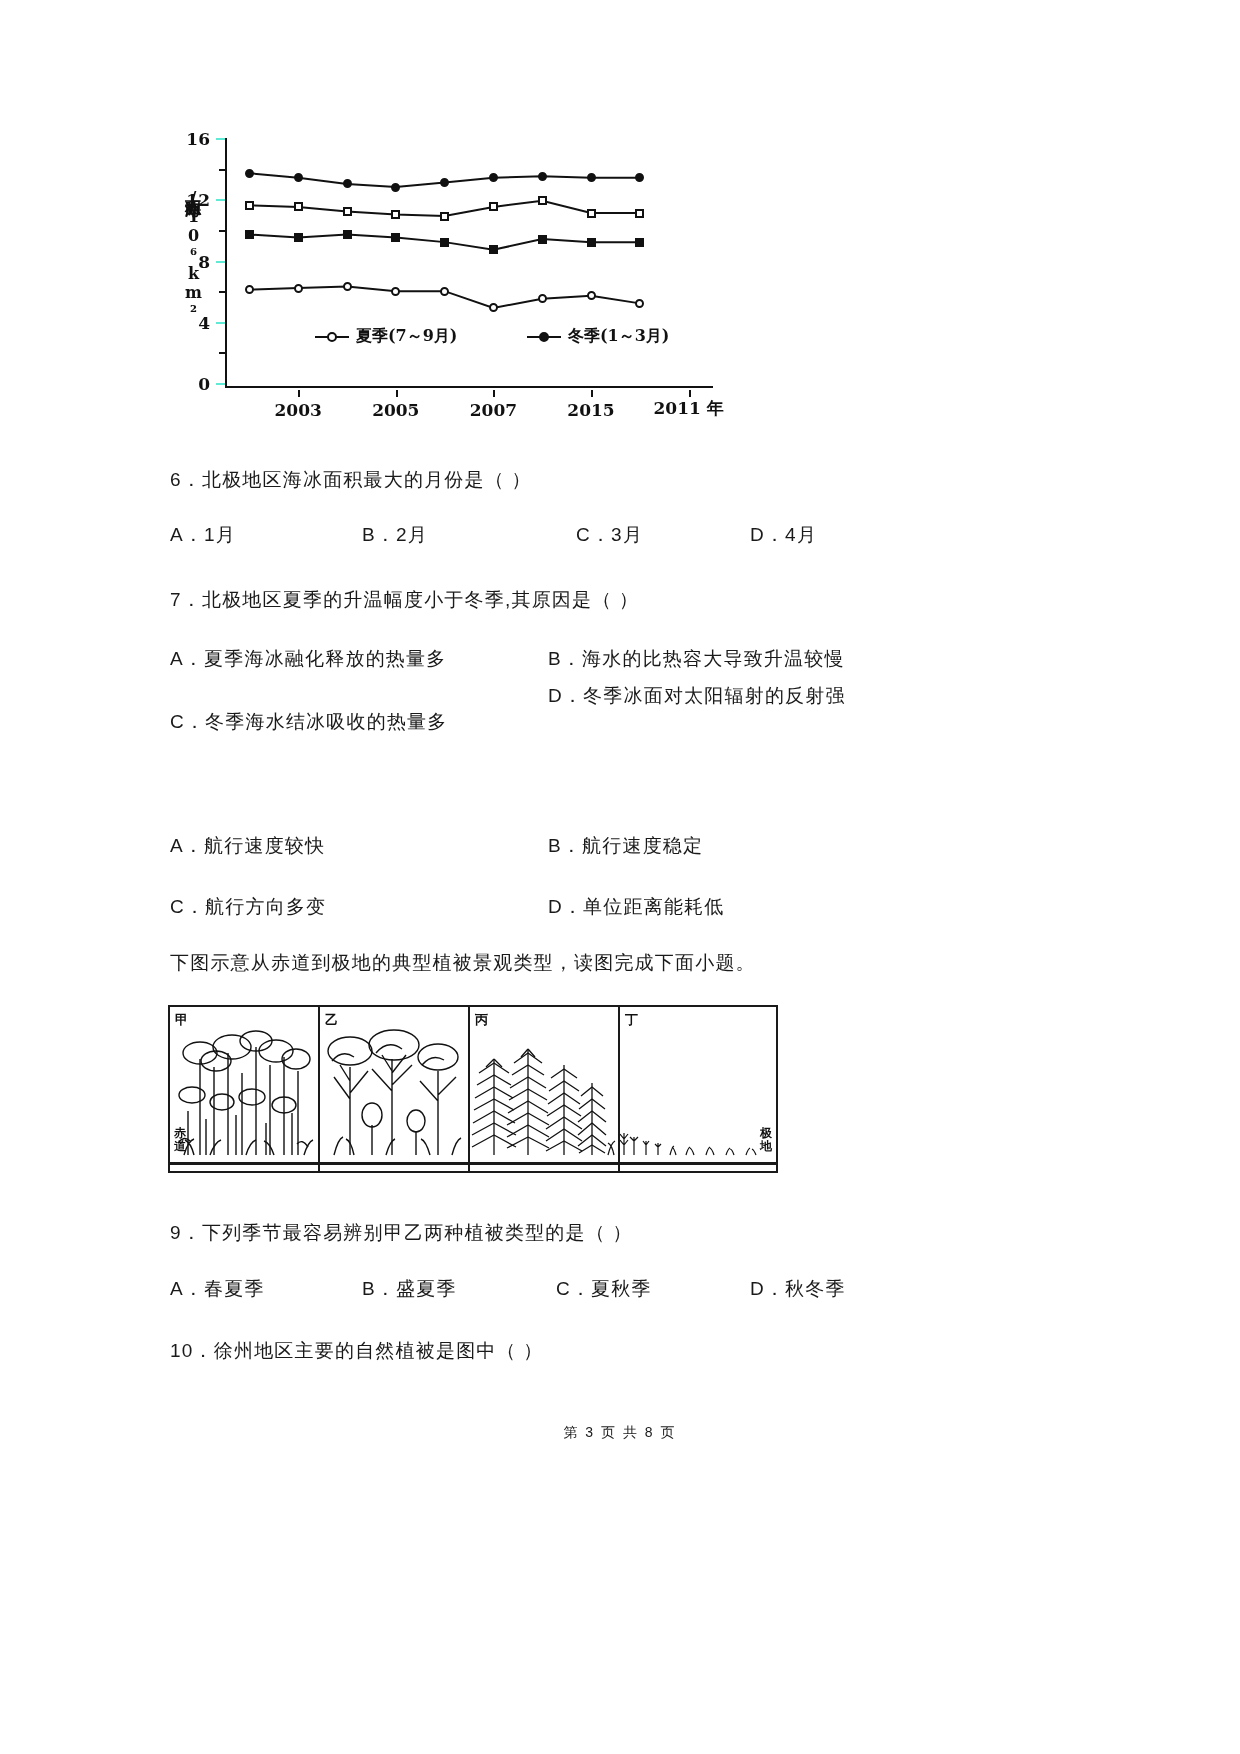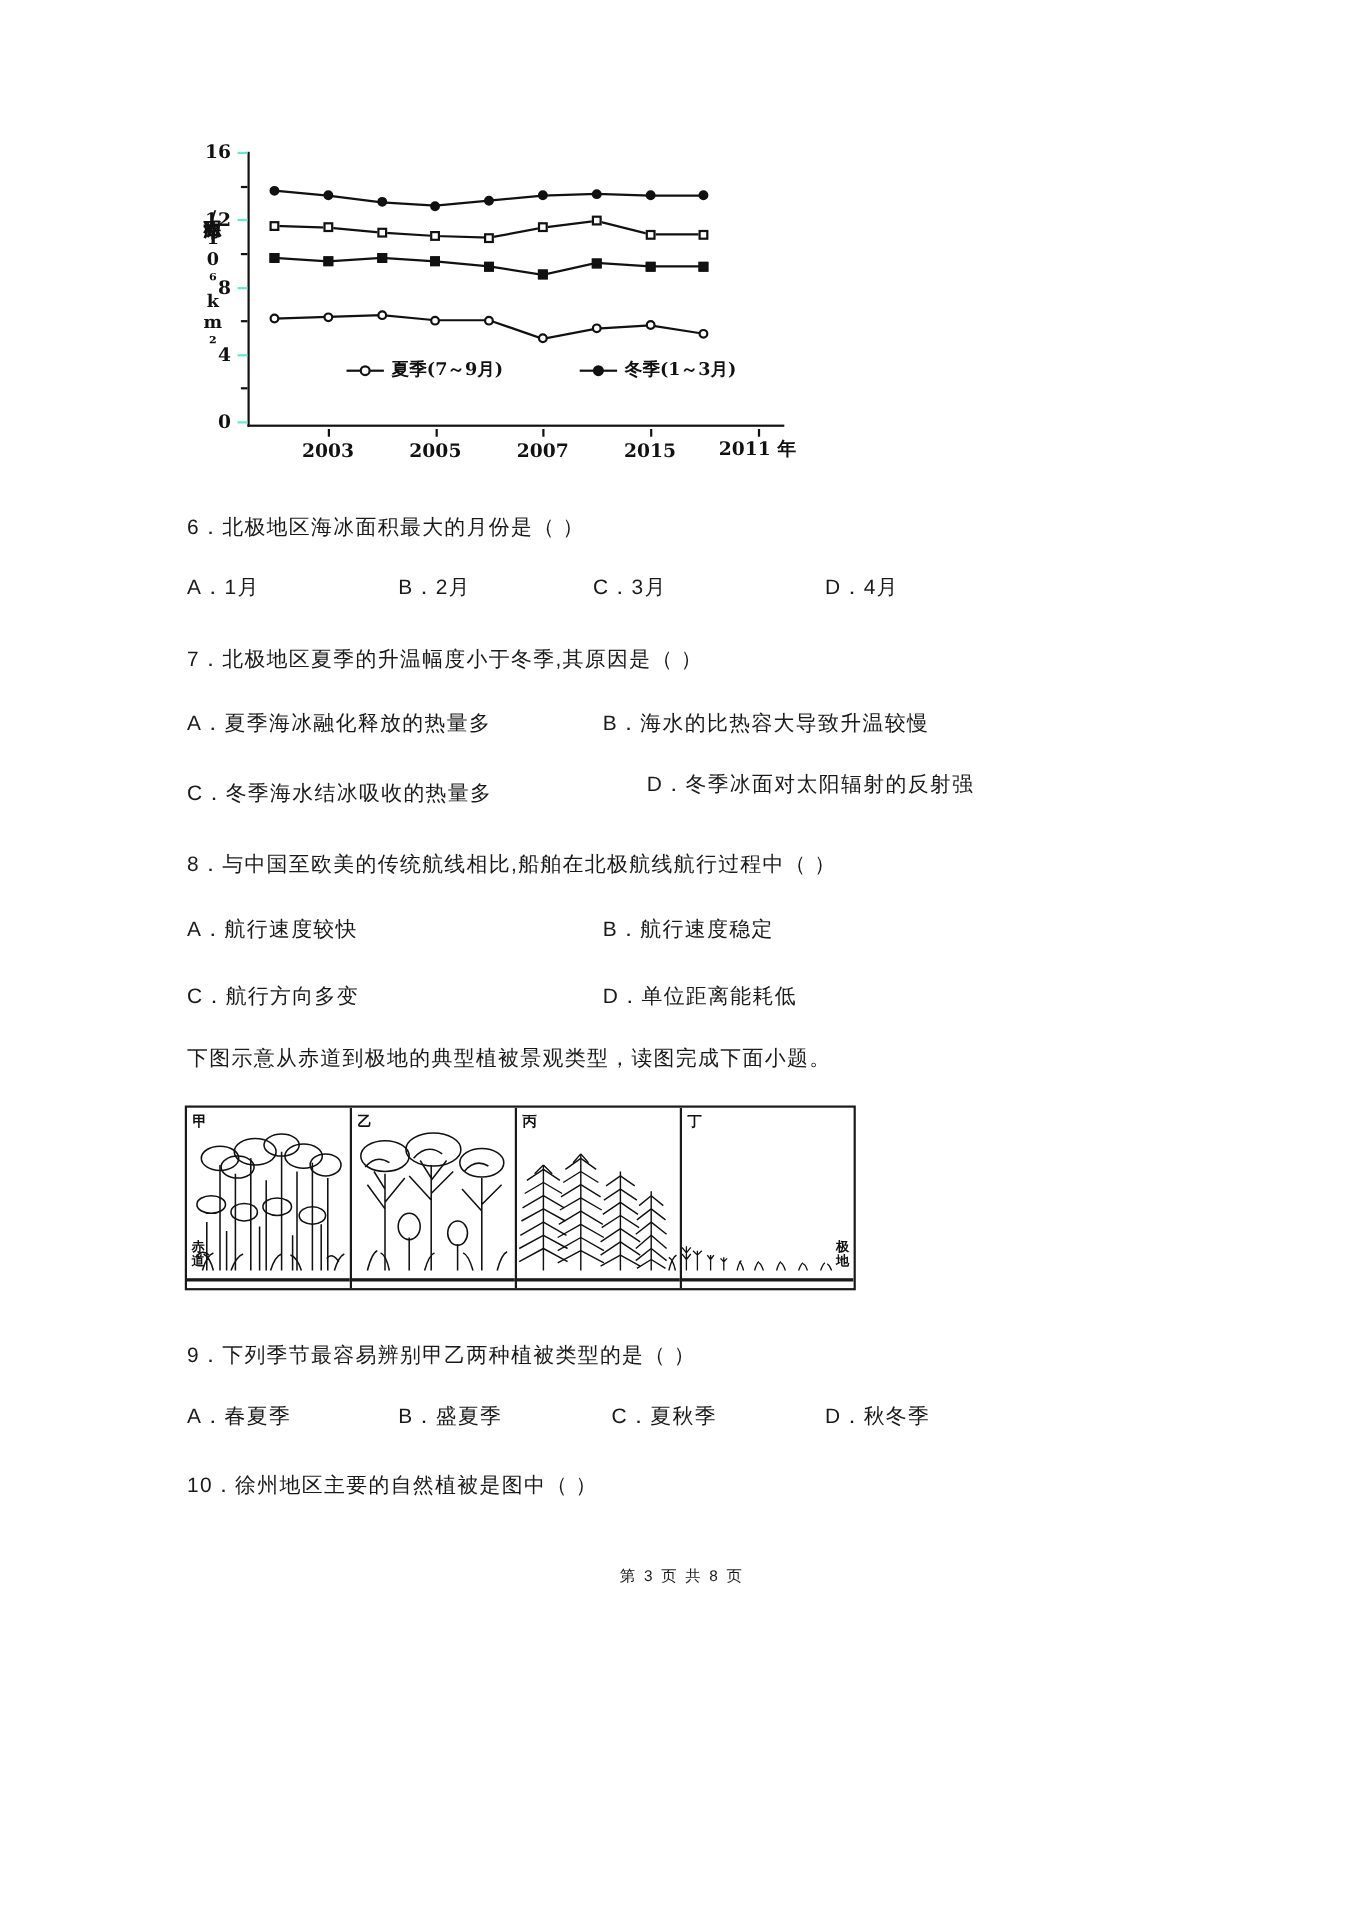"C．3月" div.opt { left: 539px -> 576px }
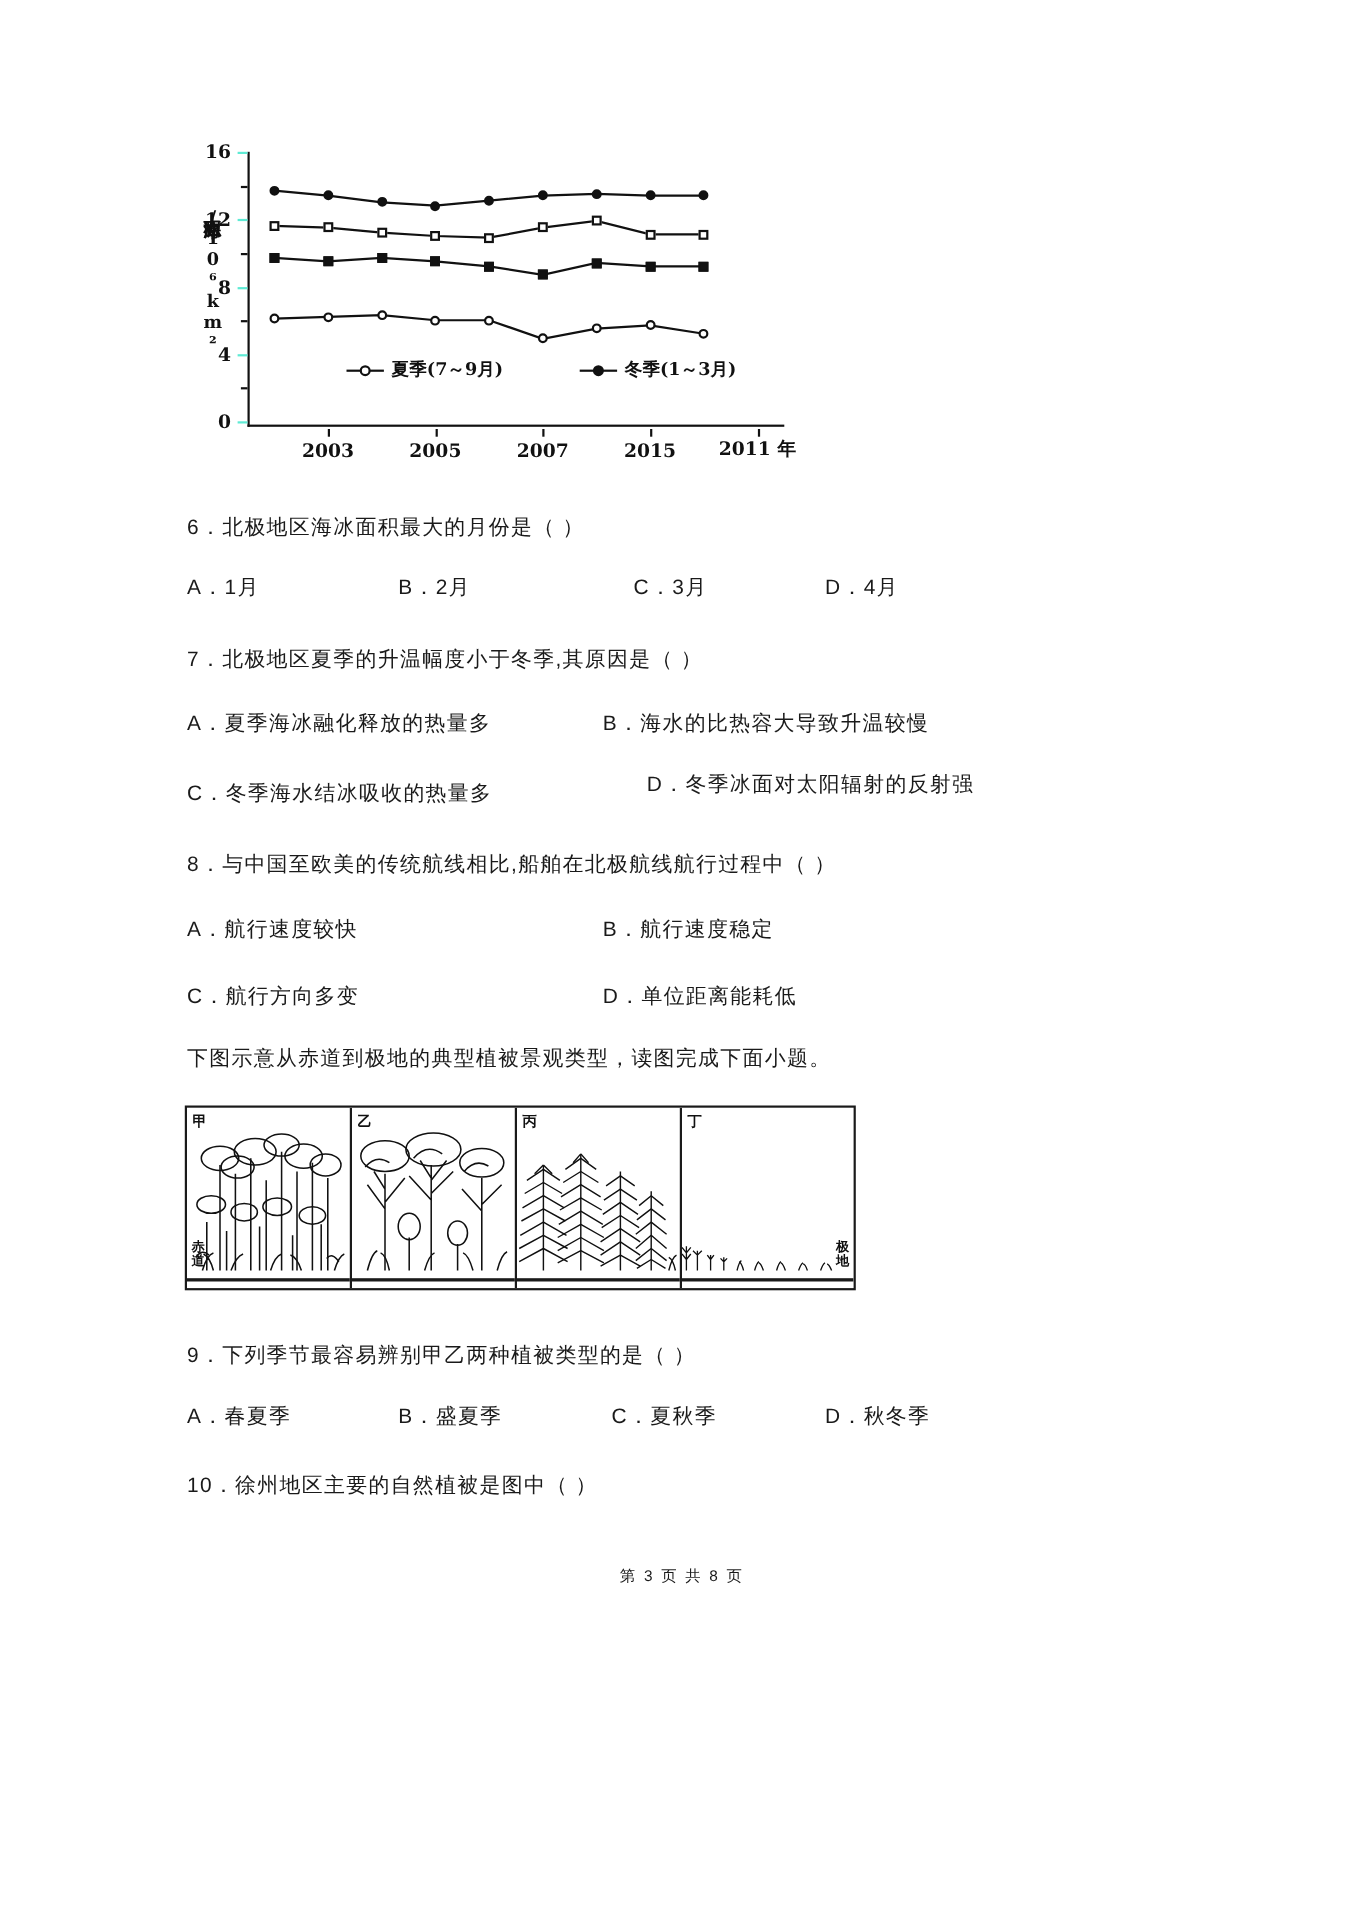"D．冬季冰面对太阳辐射的反射强" div.opt { margin-left: 40px -> none; top: 700px -> 682px }
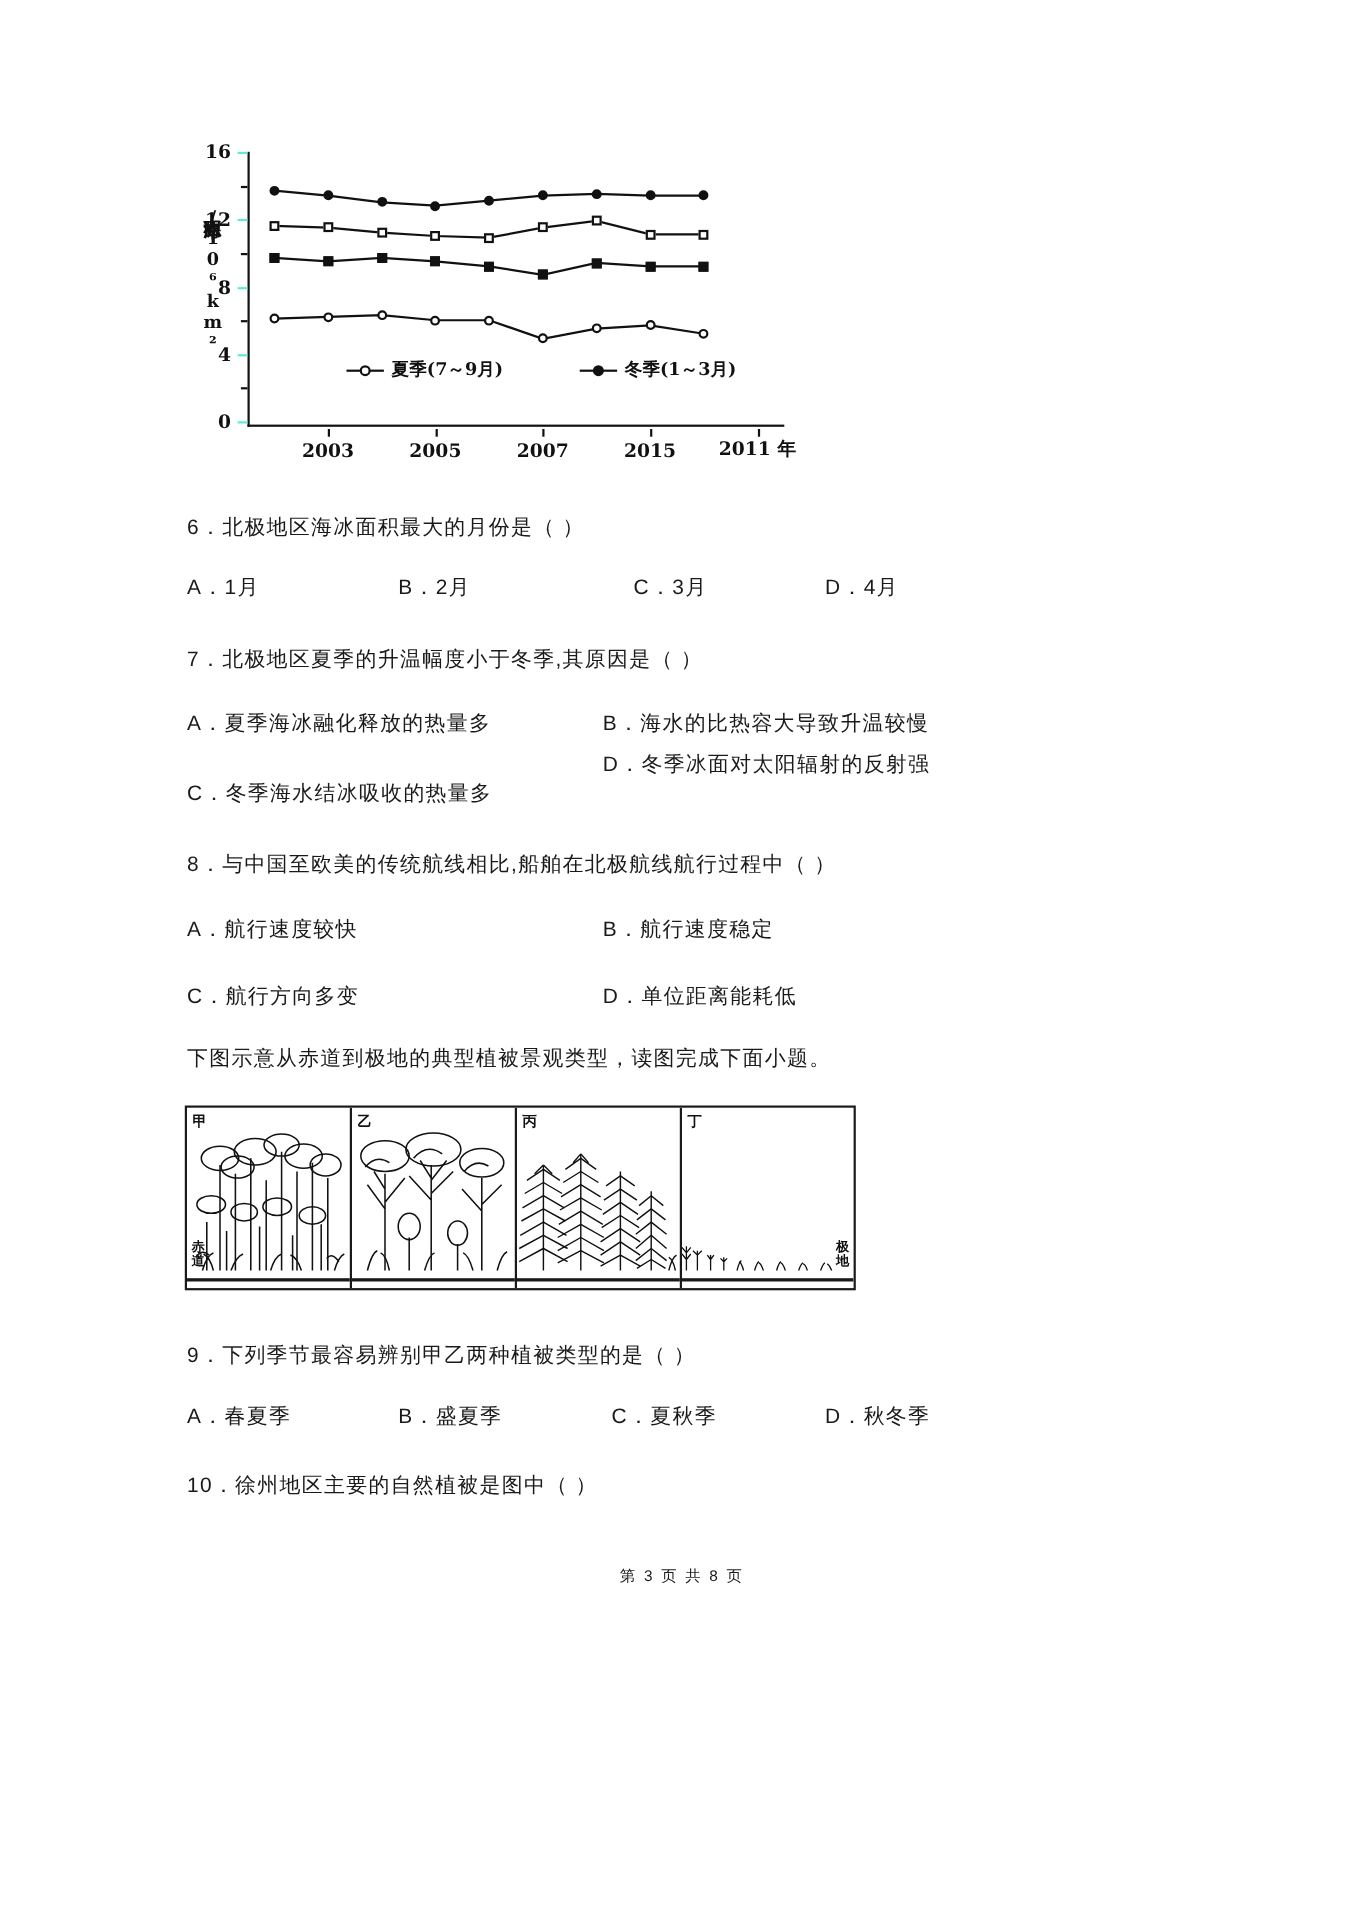"8．与中国至欧美的传统航线相比,船舶在北极航线航行过程中（ ）" div.qline { html: <div>8．与中国至欧美的传统航线相比,船舶在北极航线航行过程中（ ）</div> -> none }
